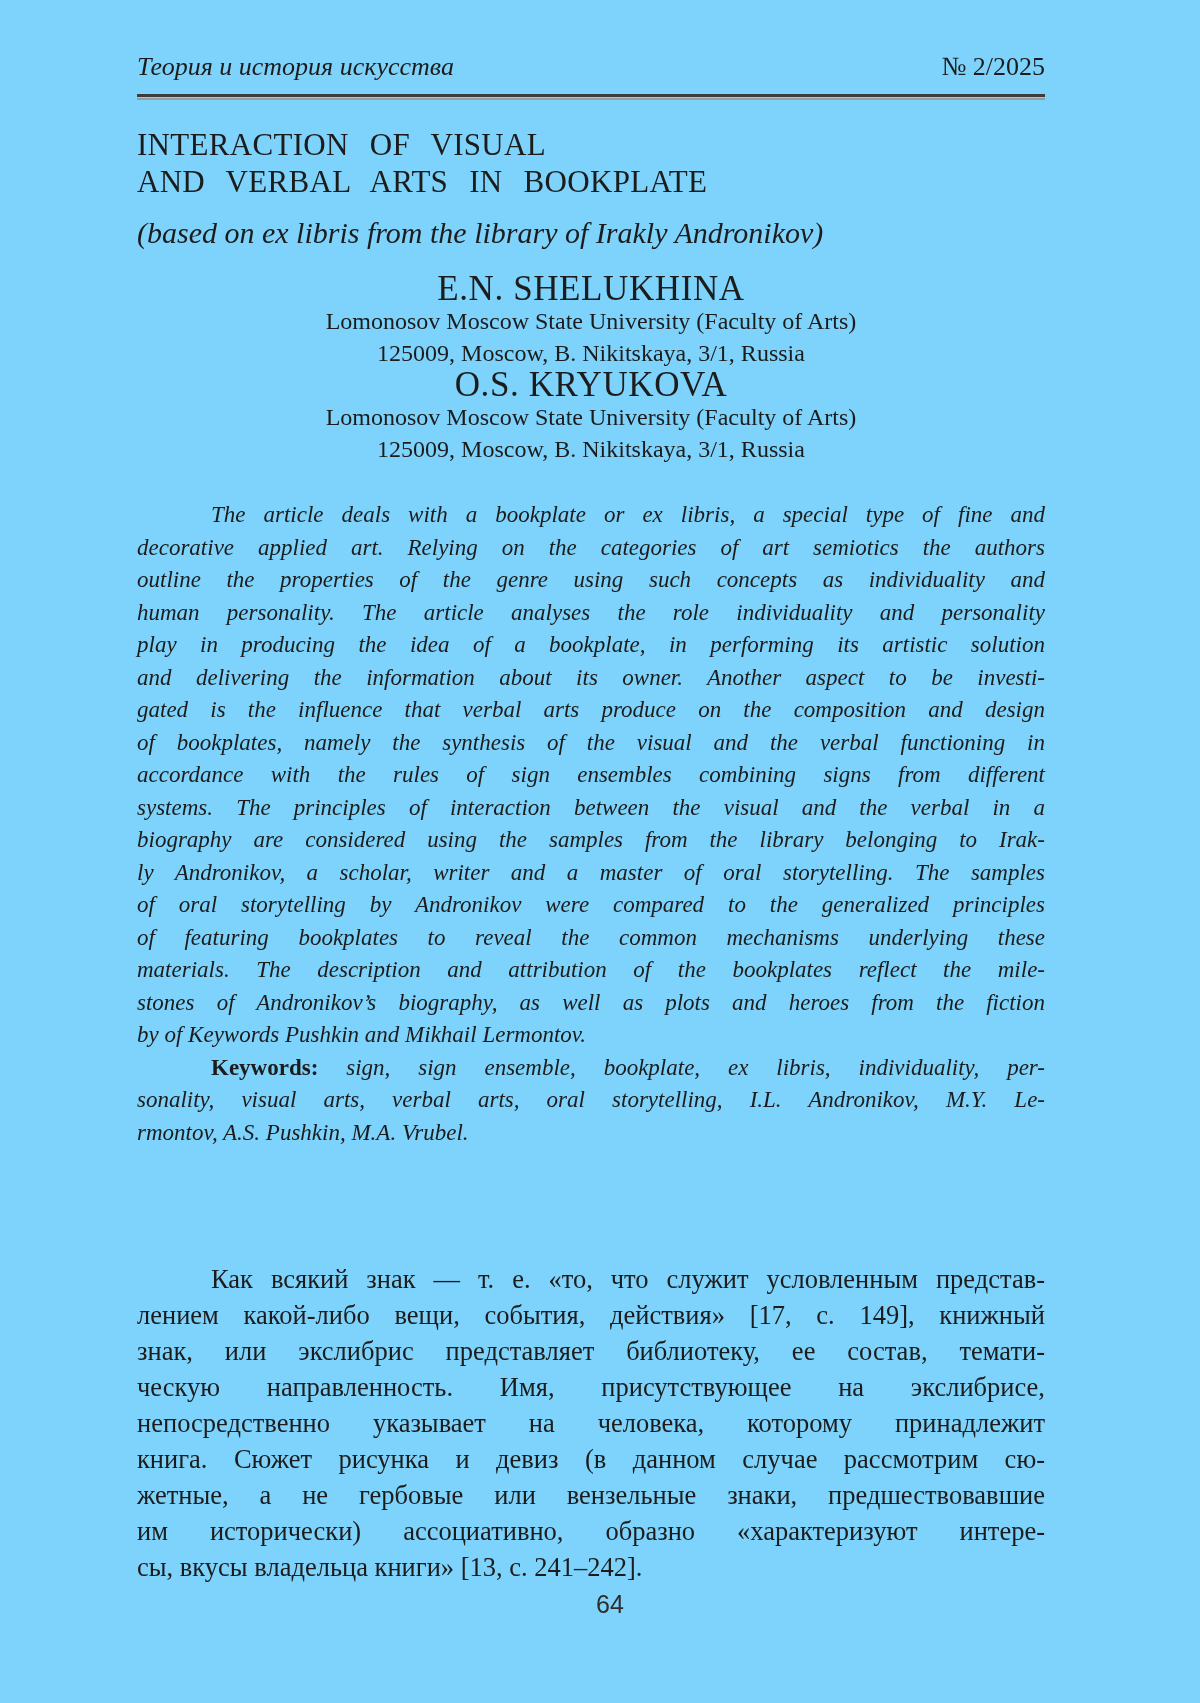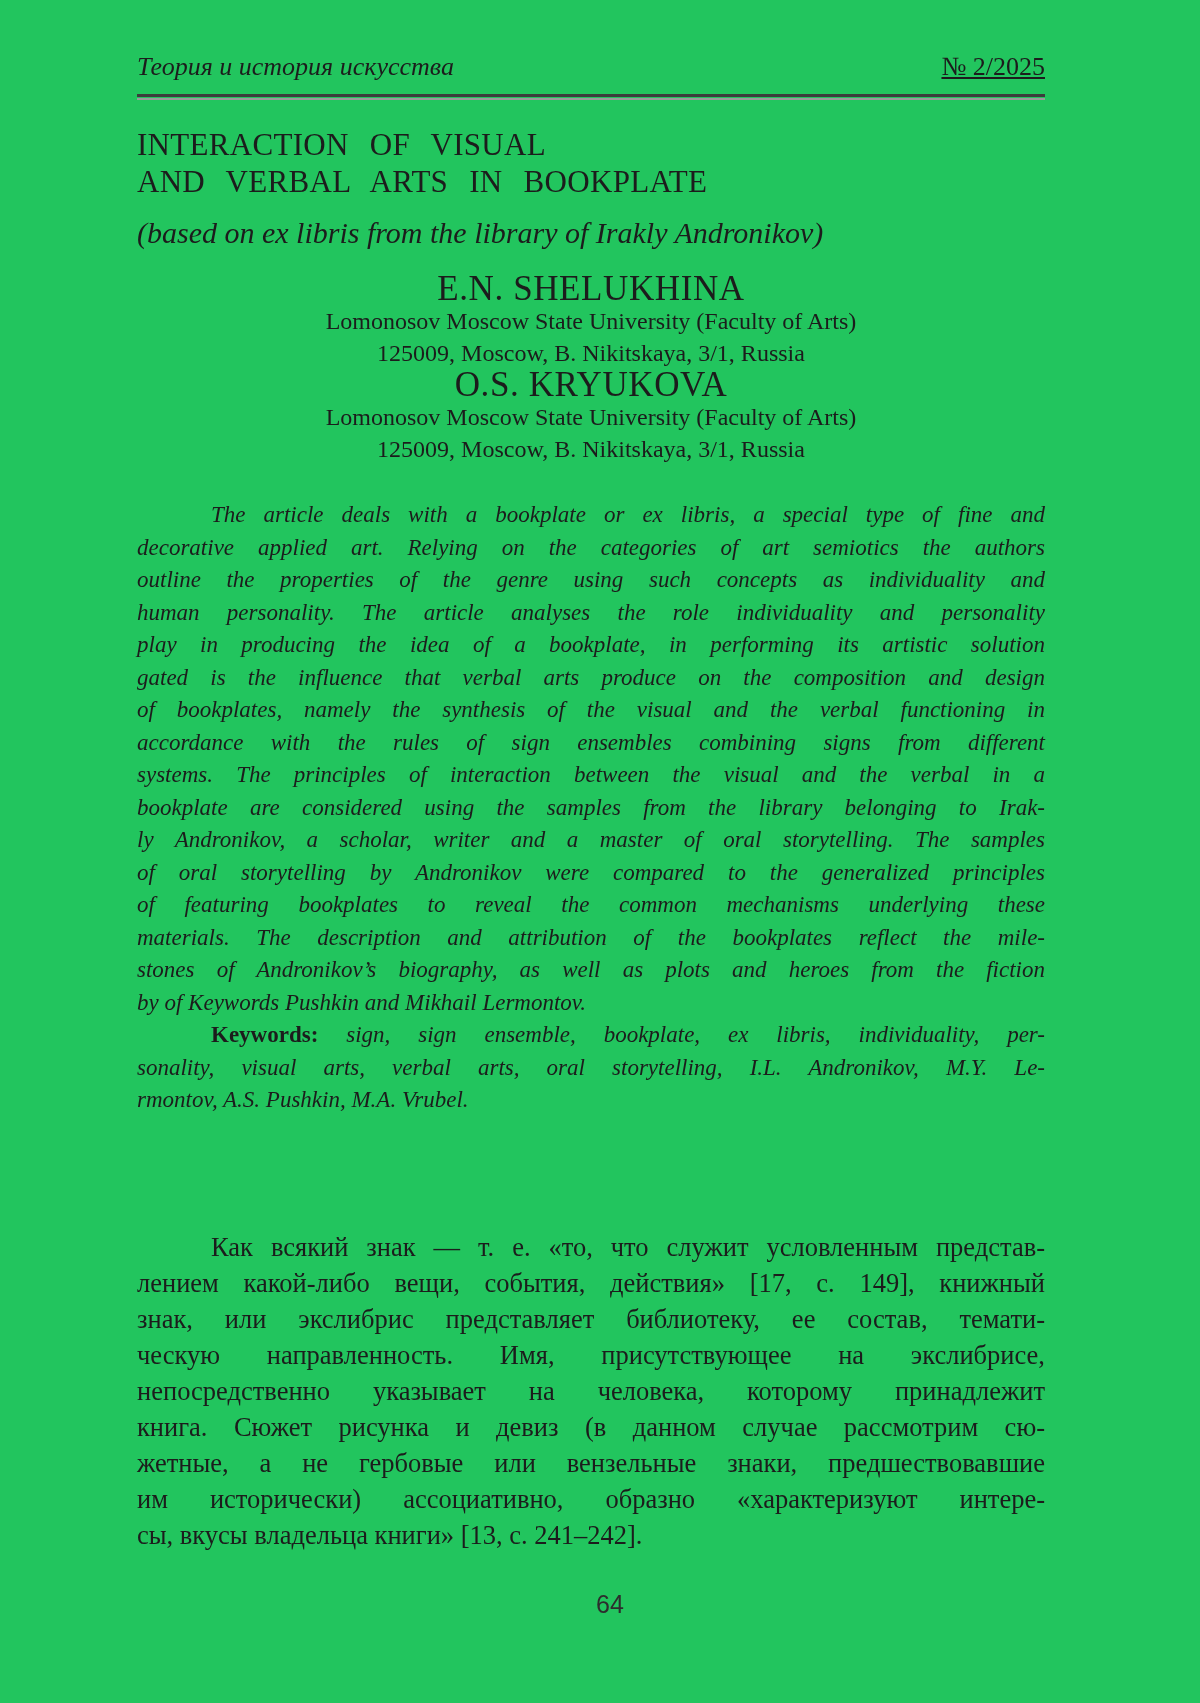"Теория и история искусства" .page { background: #22c55e -> #7dd3fc }
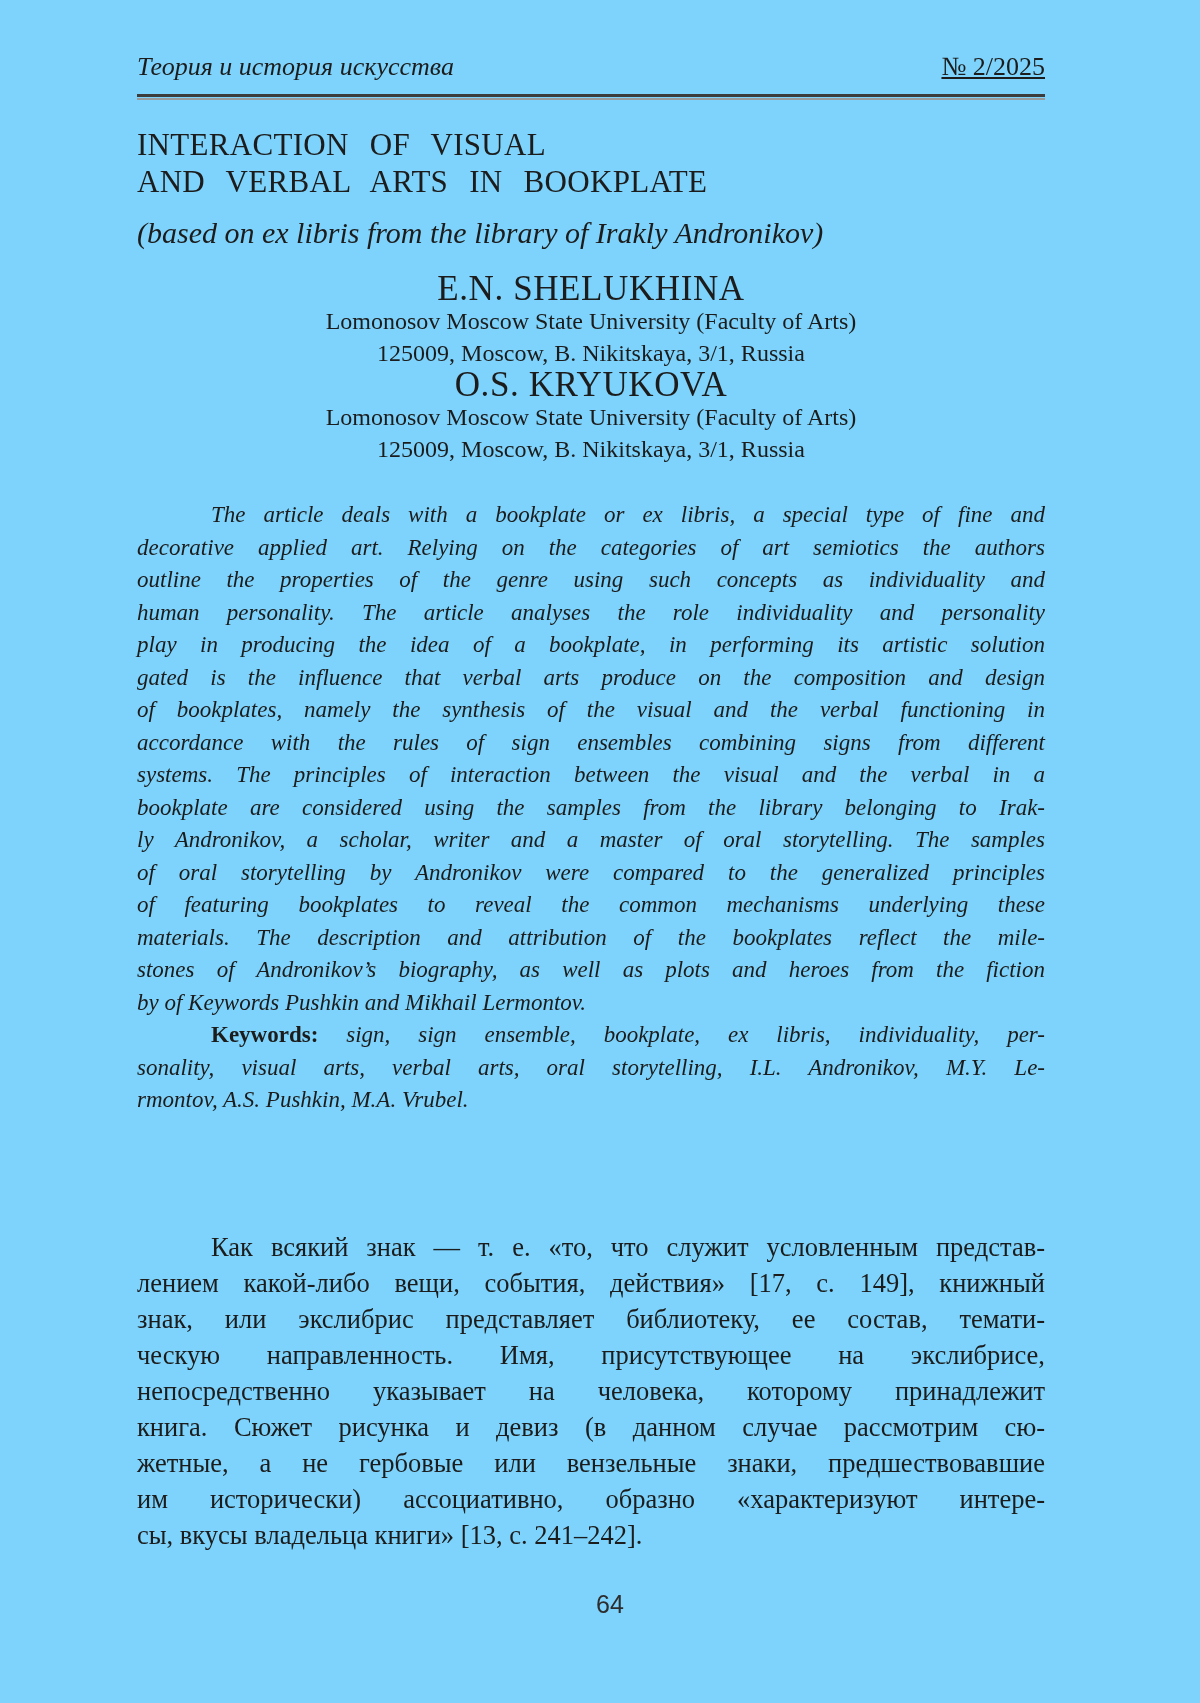"№ 2/2025" .running-header .issue { text-decoration: underline -> none }
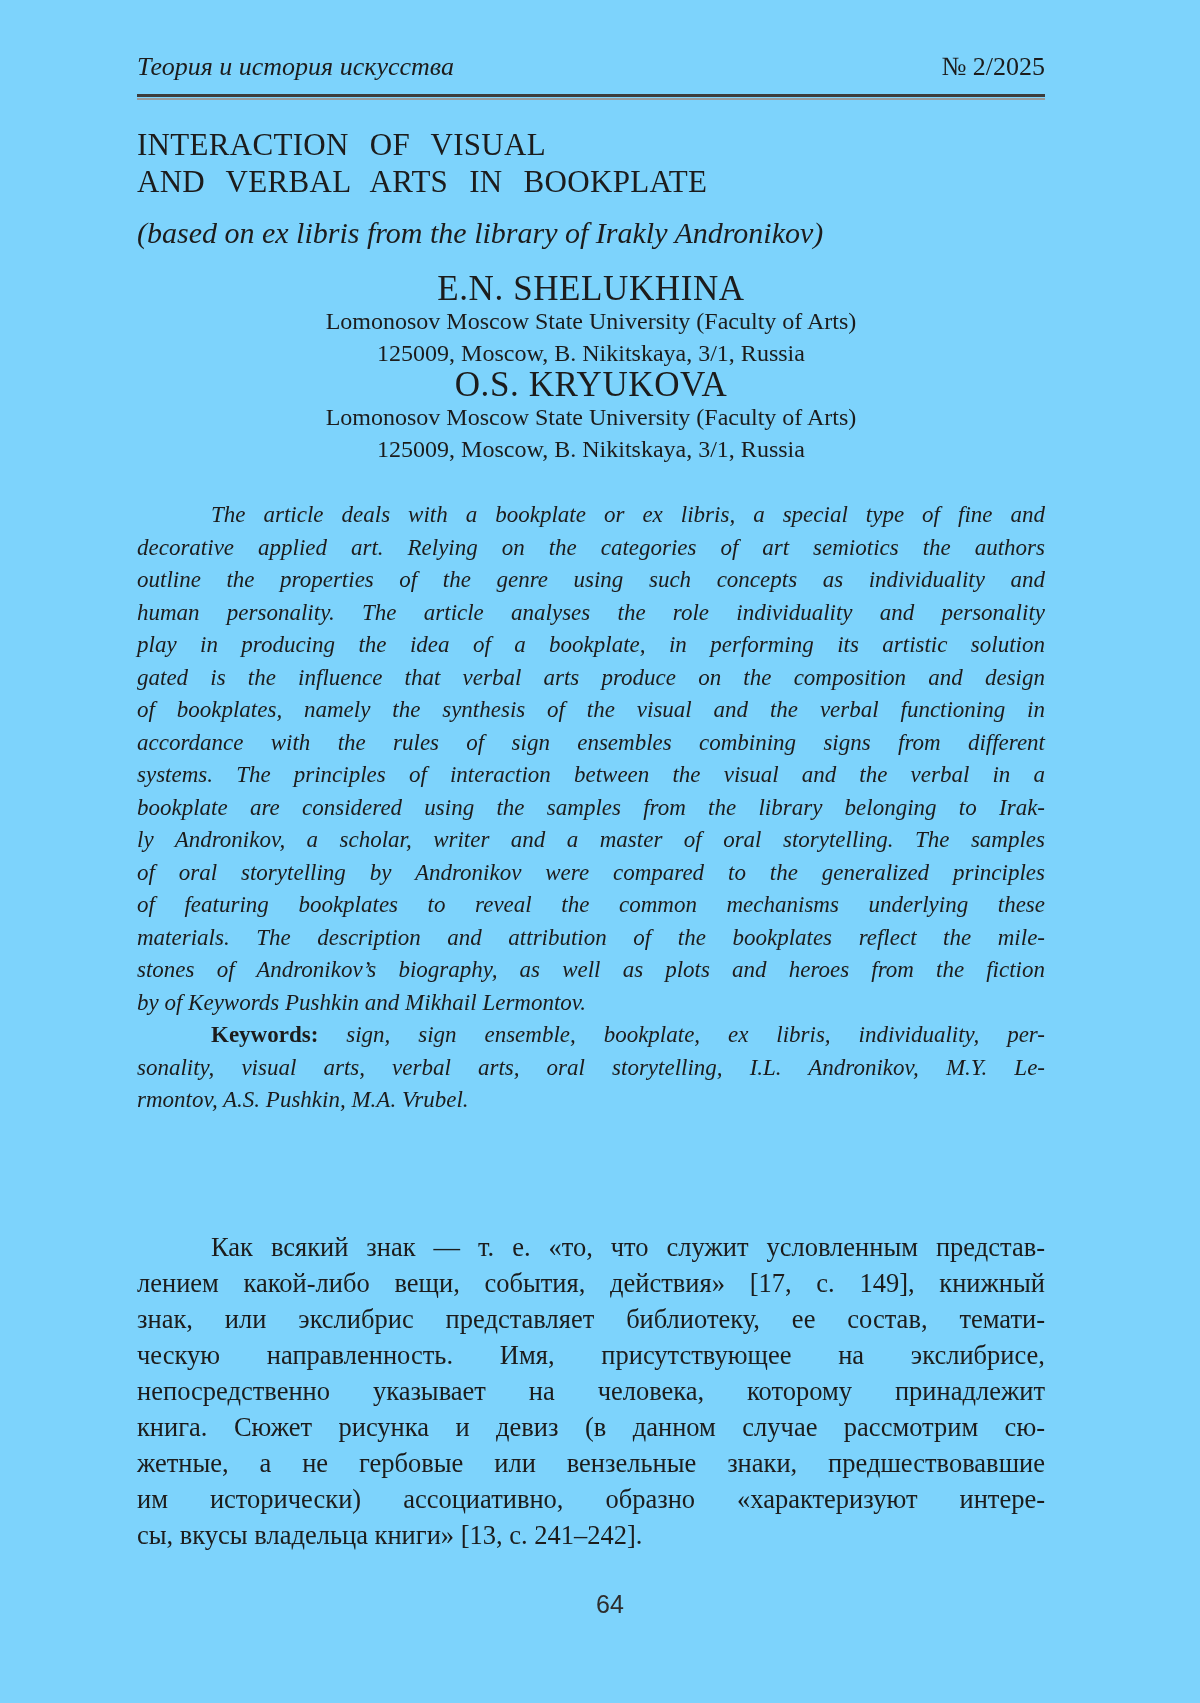"and delivering the information about" div.tline { html: none -> <div>and delivering the information about its owner. Another aspect to be investi-</div> }
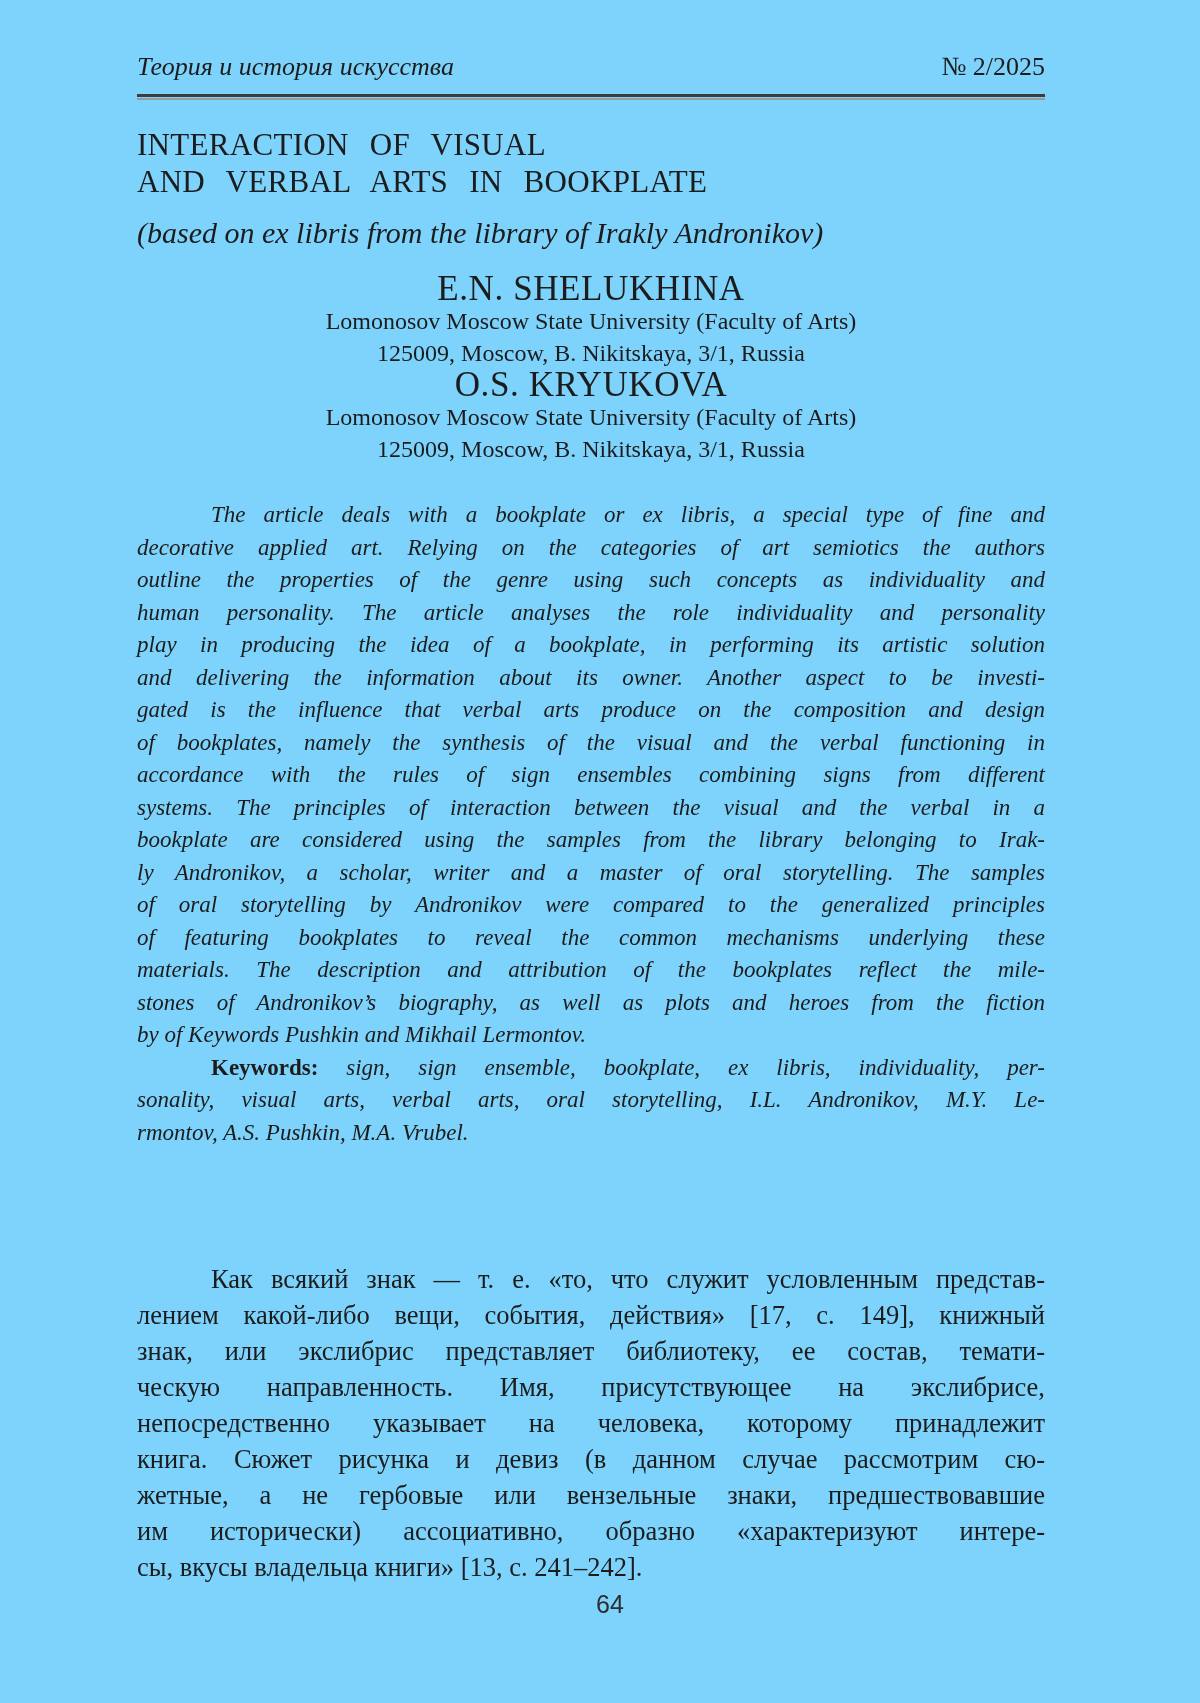"bookplate are considered using the" div.tline { text: bookplate -> biography }
